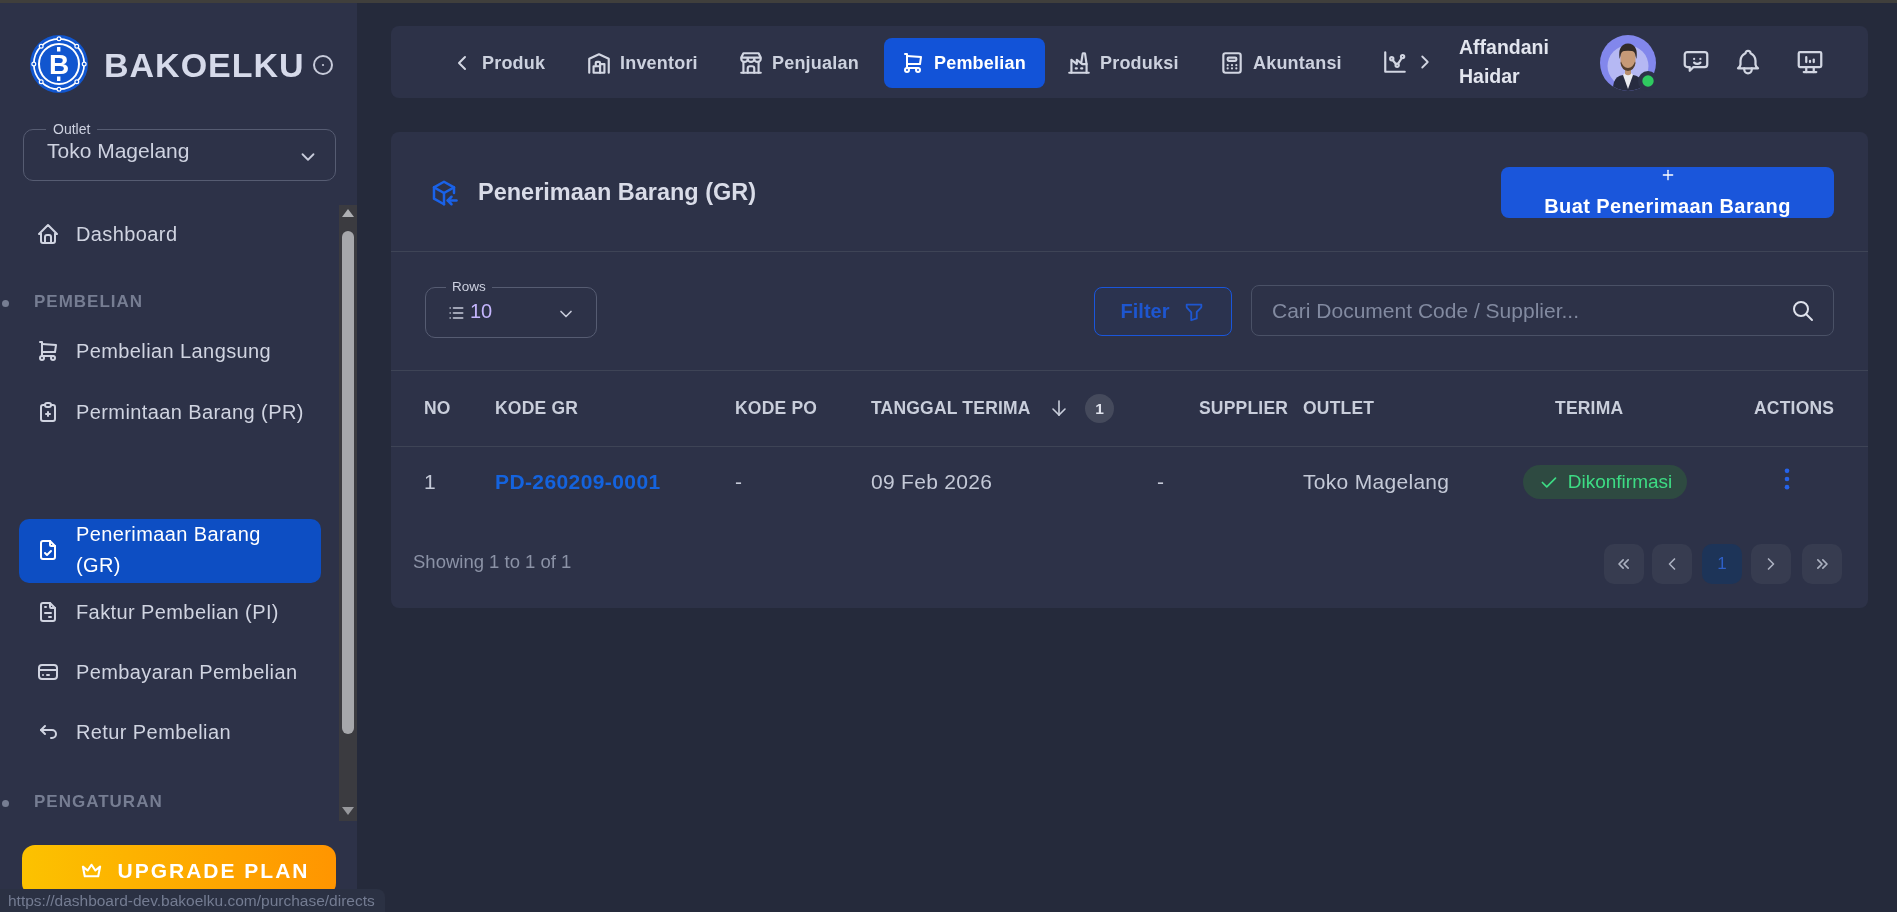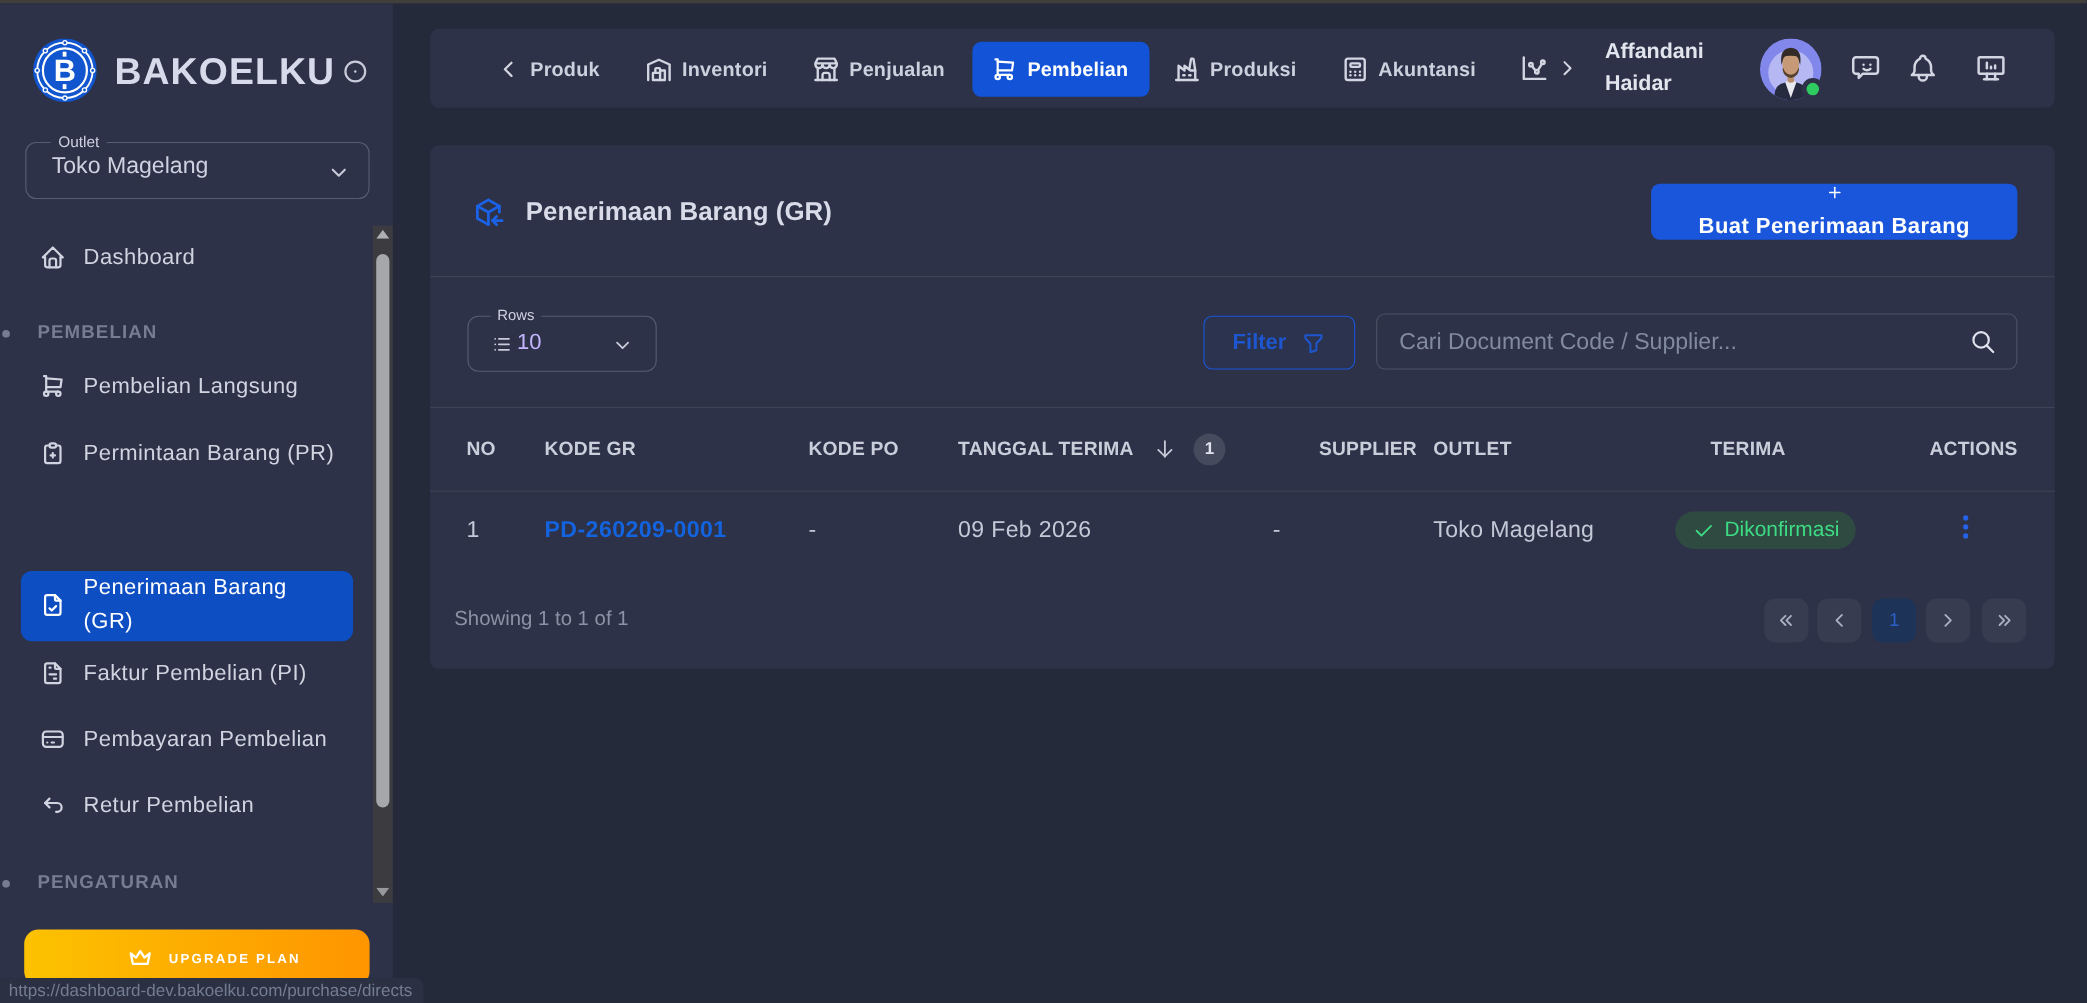"UPGRADE PLAN" #upgrade { font-size: 12px -> 21px }
